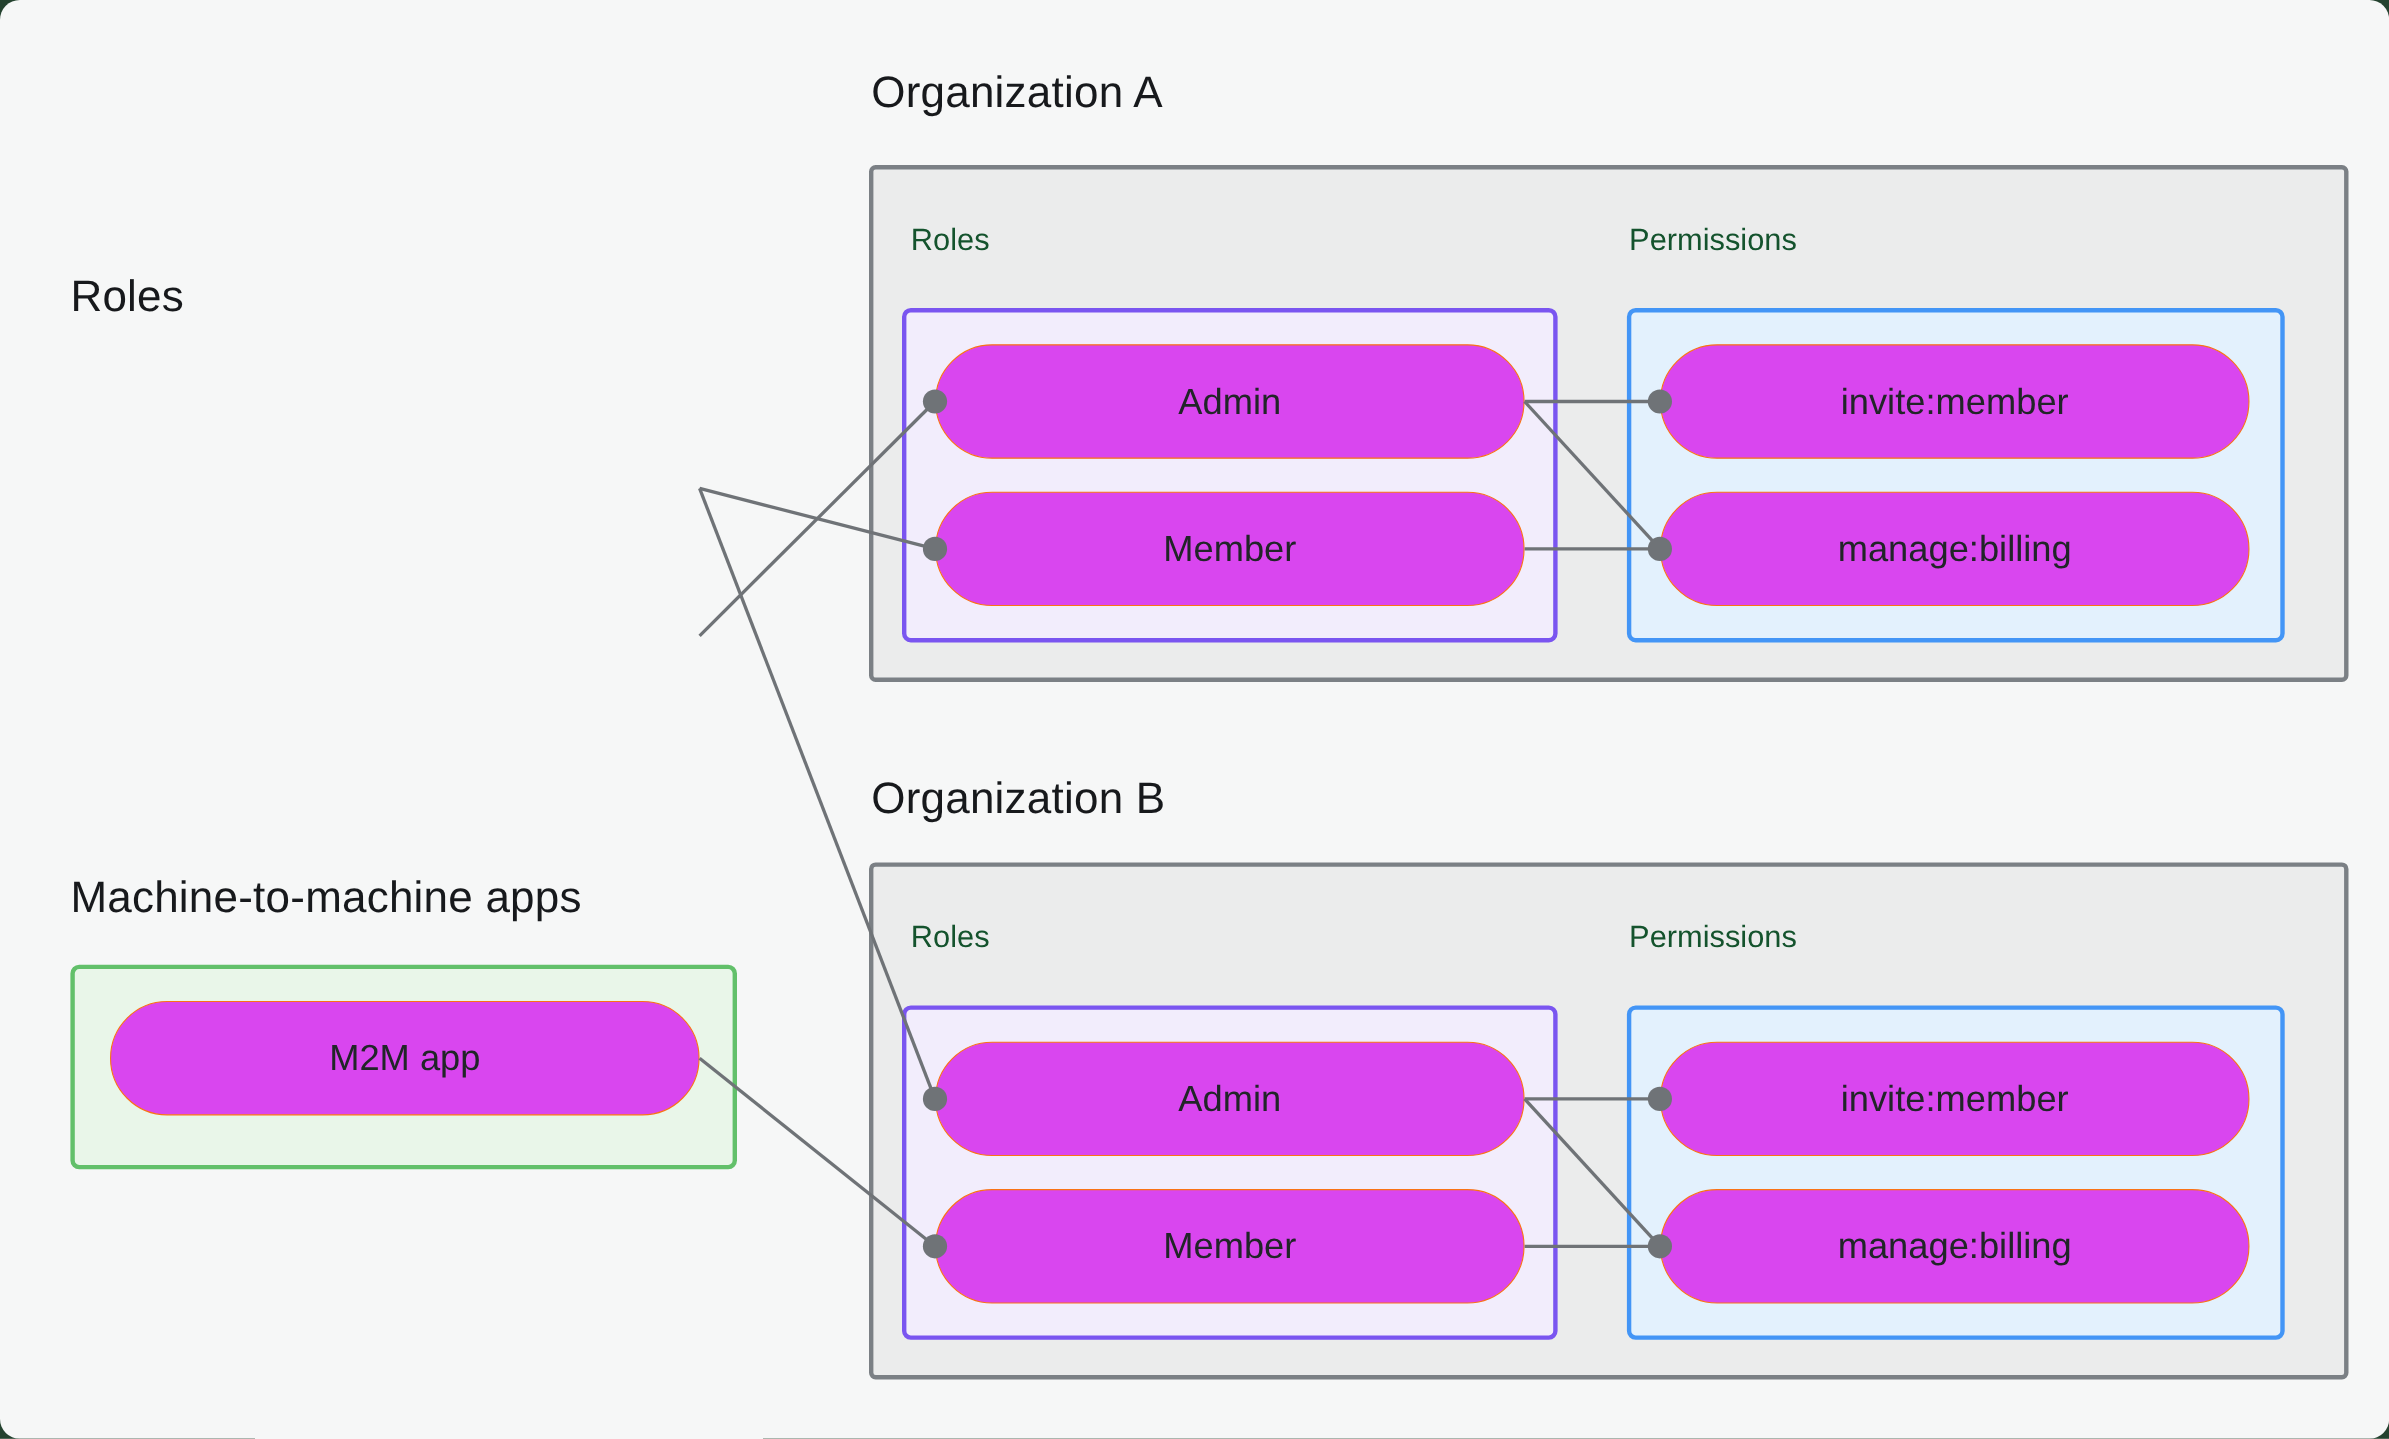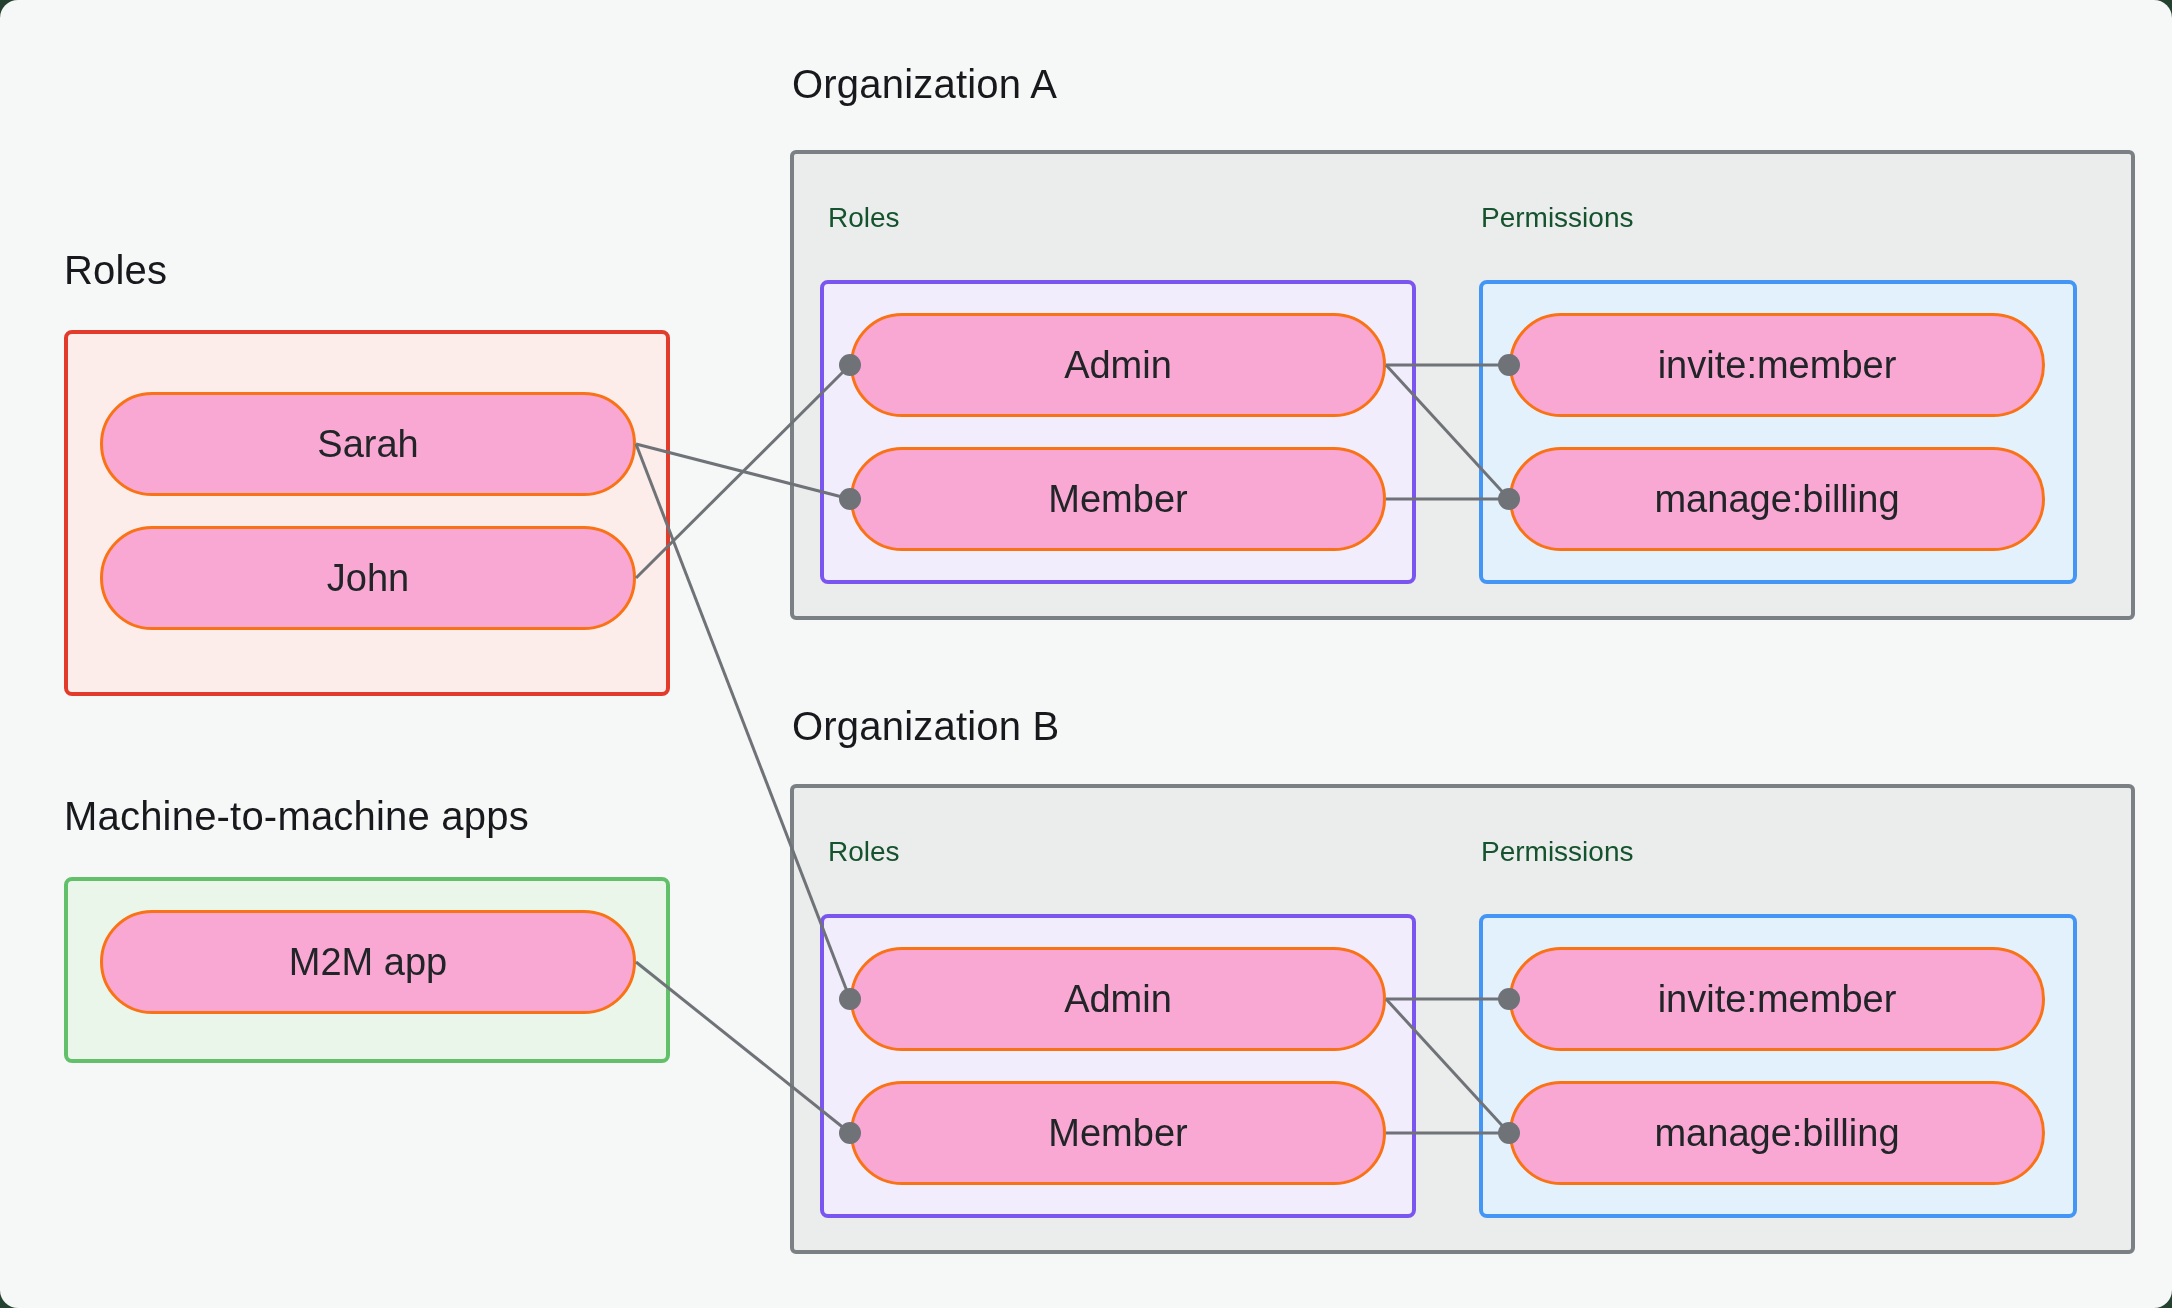"Admin" .pill { background: #f9a8d4 -> #d946ef; border: 3px solid #f97316 -> 1px solid #f97316; font-size: 38px -> 33px }
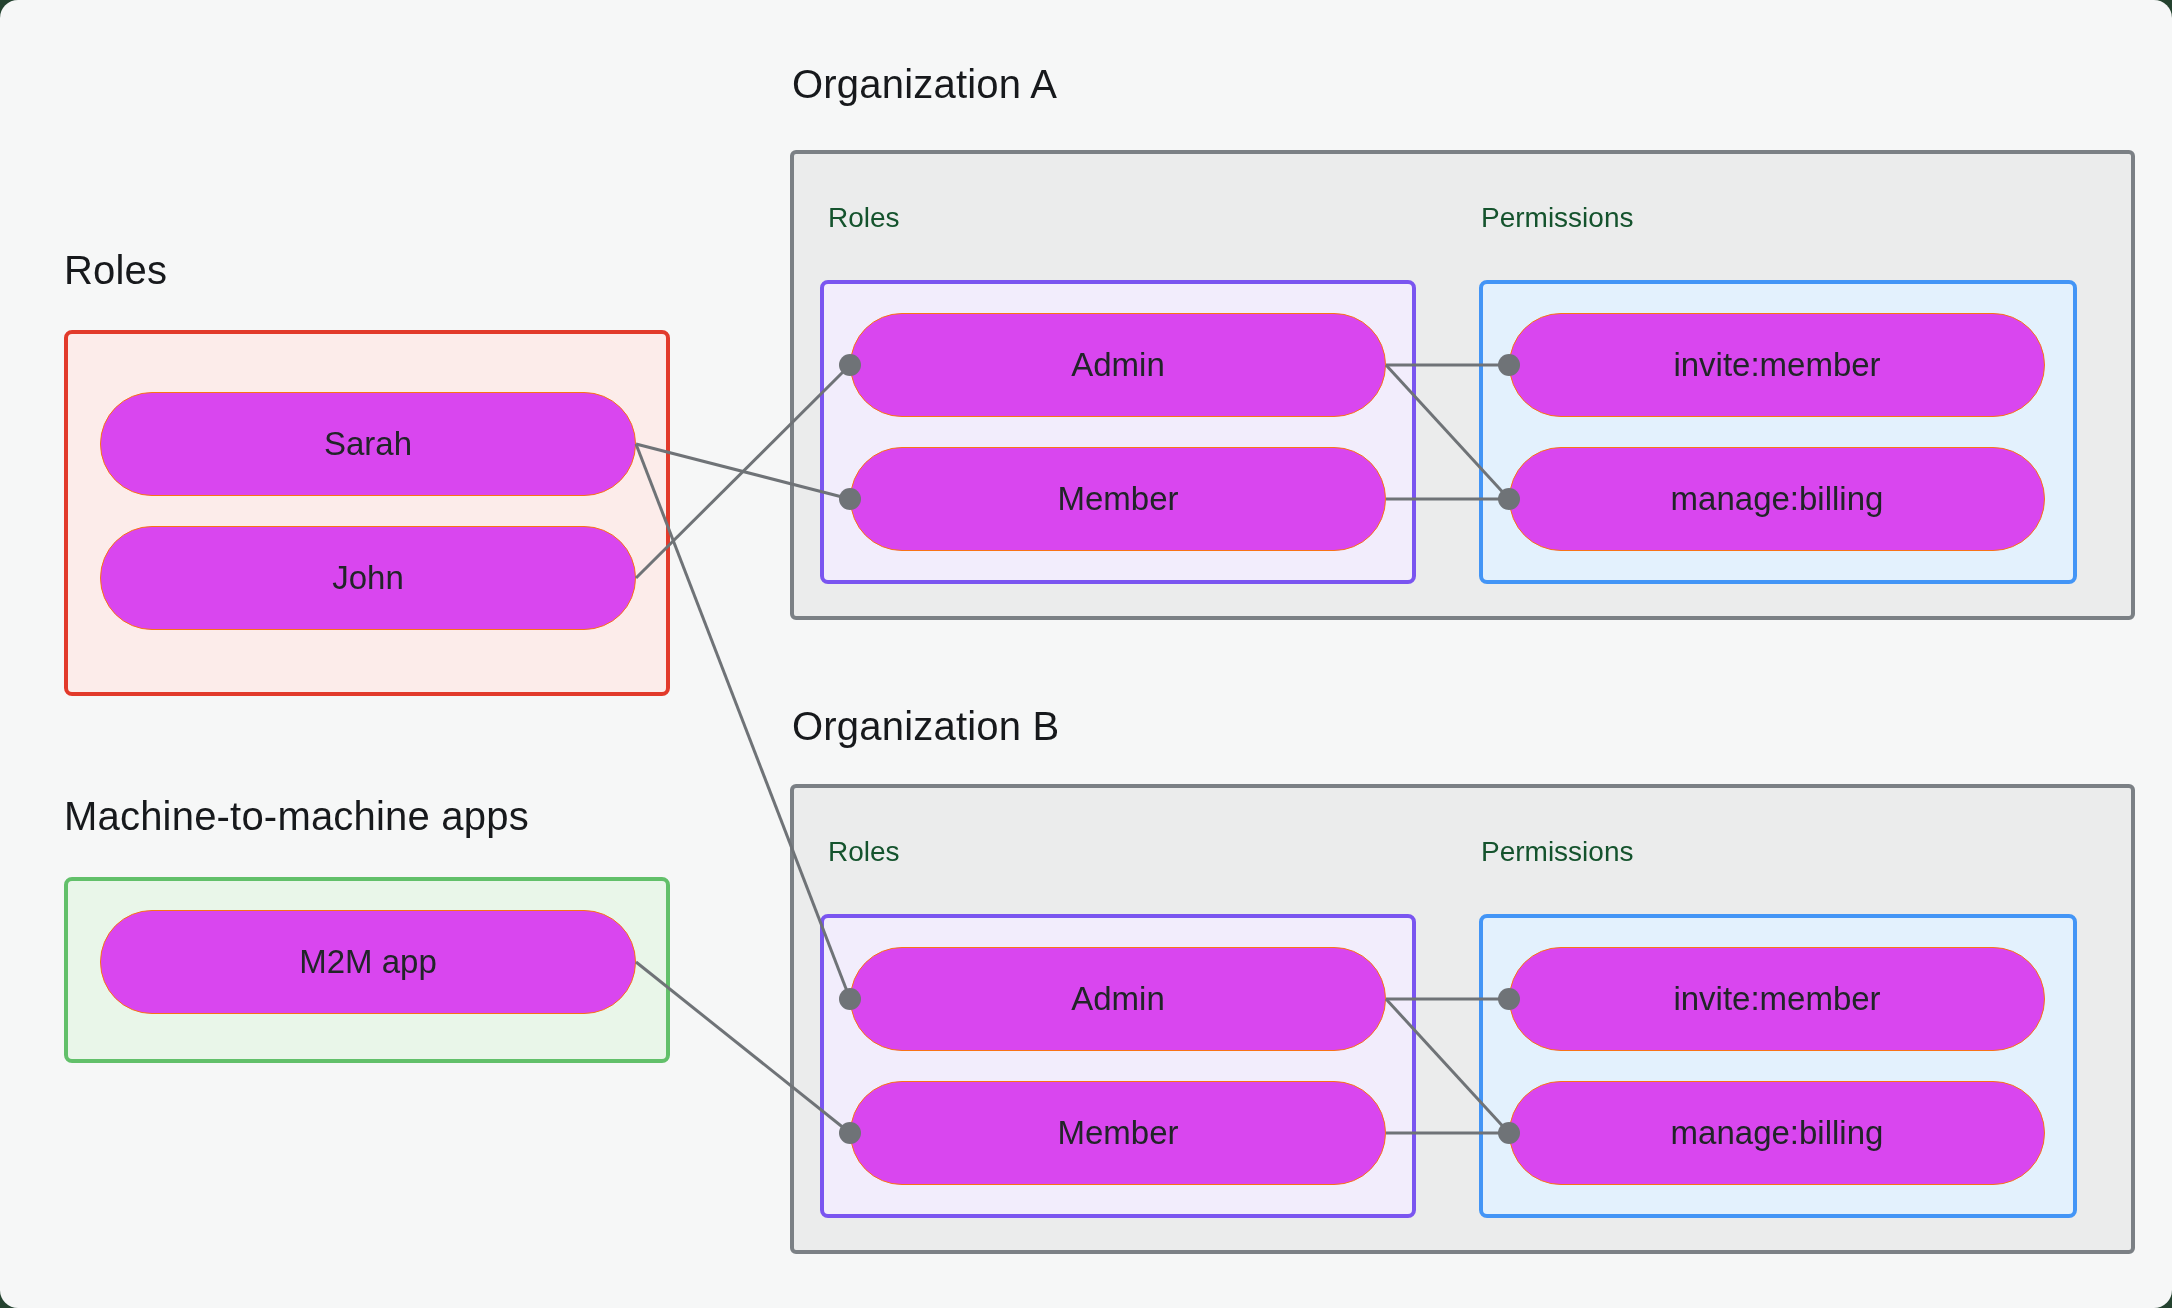"Sarah" div.group-box { html: <div> <div> <span>Sarah</span> </div> <div> <span>John</span> </div> </div> -> none }
